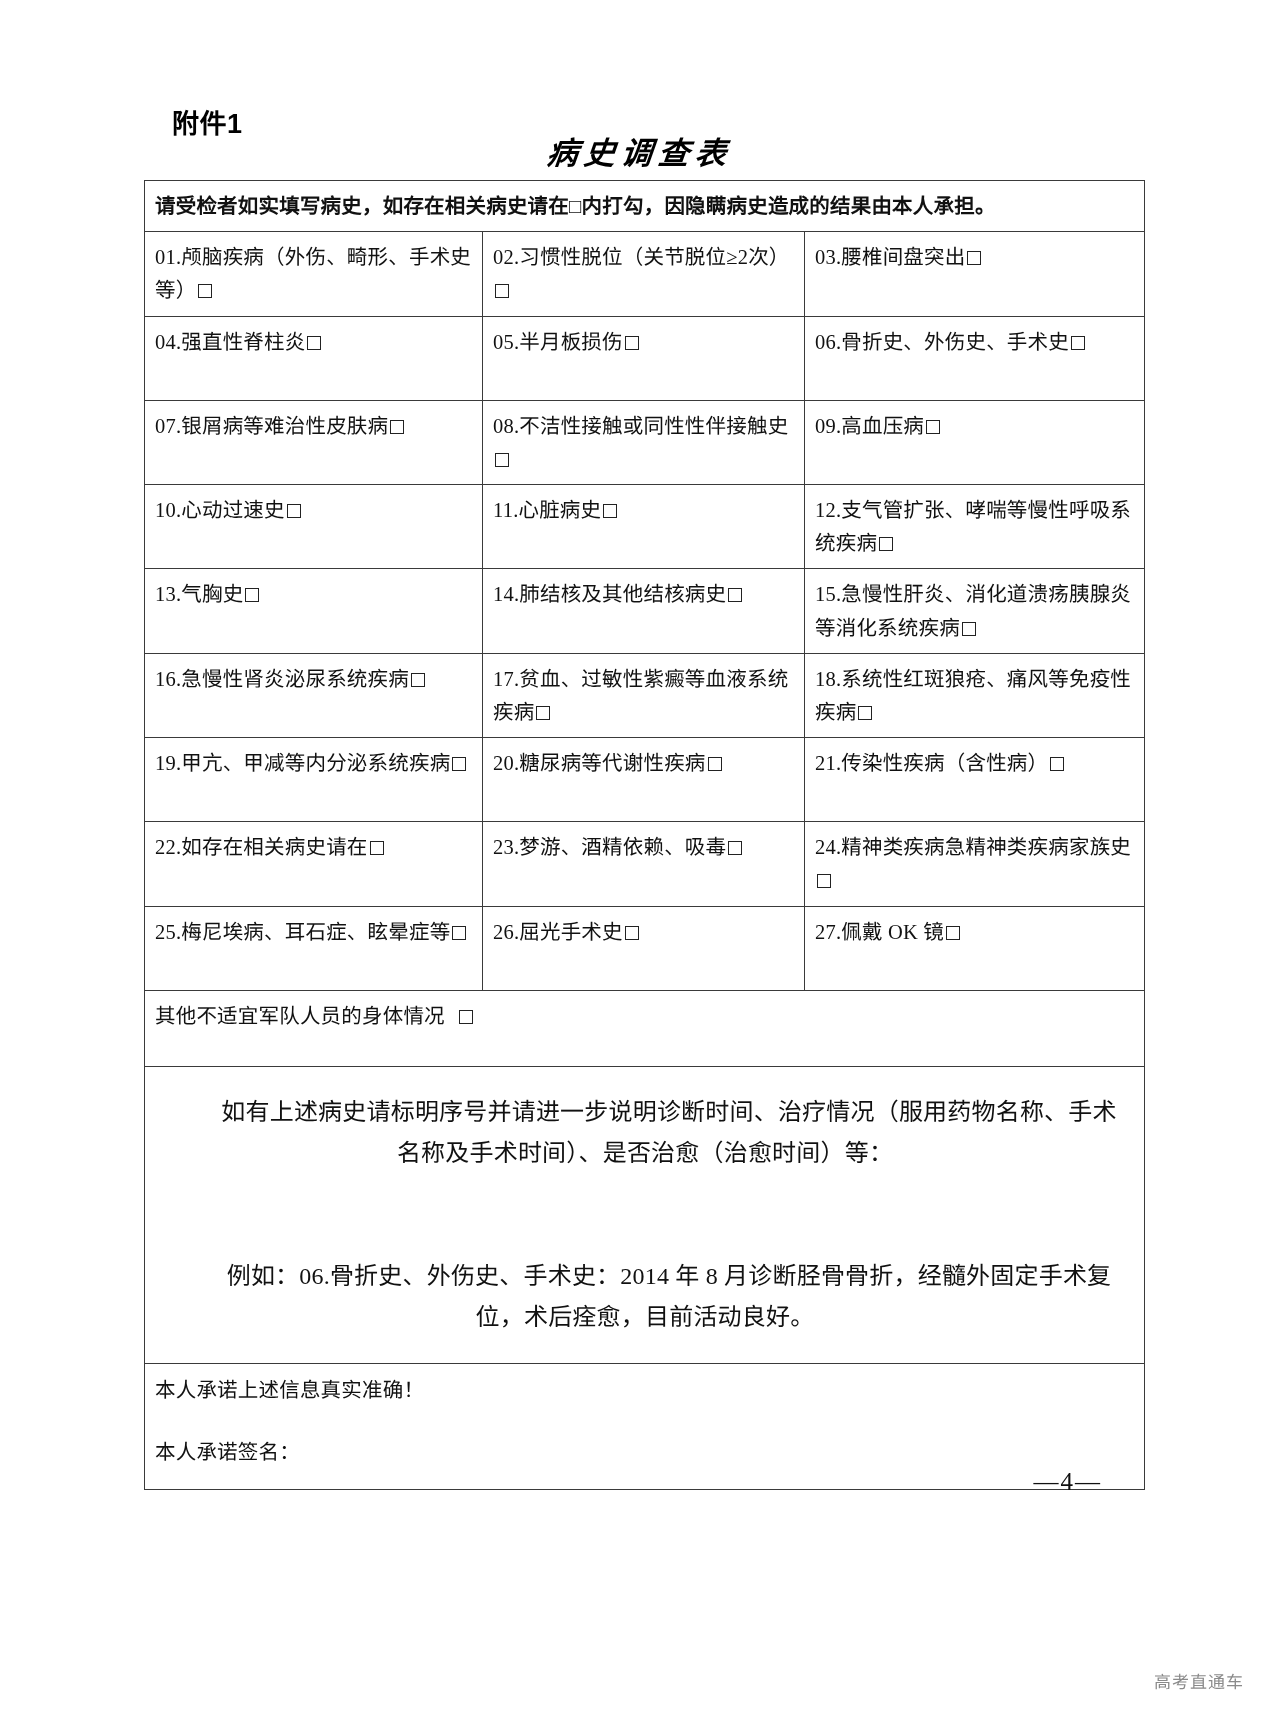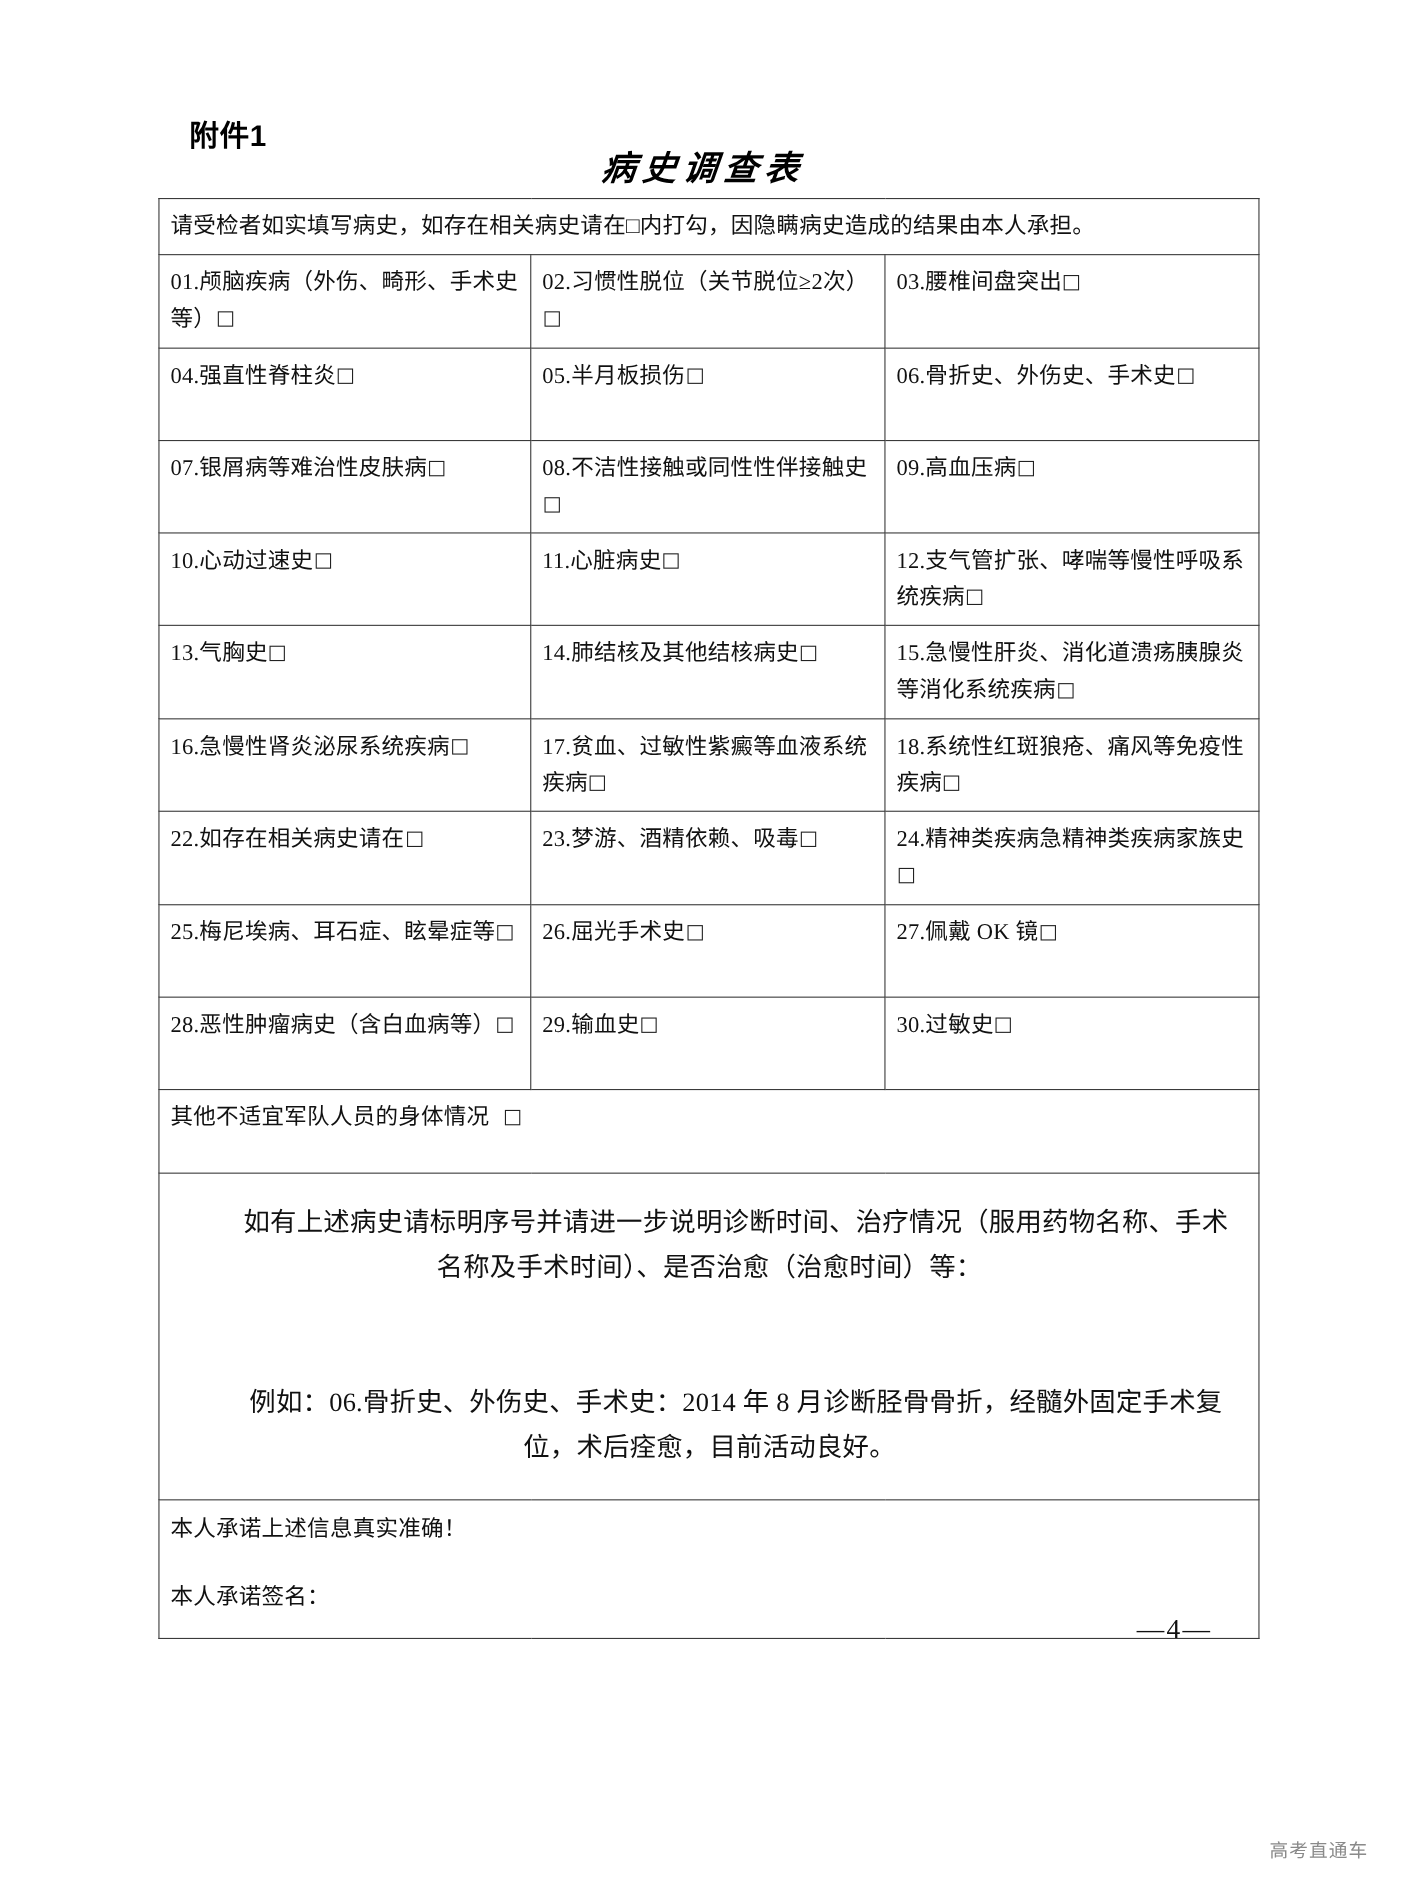"请受检者如实填写病史，如存在相关病史请在□内打勾，因隐瞒病史造成的结果由本人承担" .notice-cell { font-weight: 400 -> 700 }
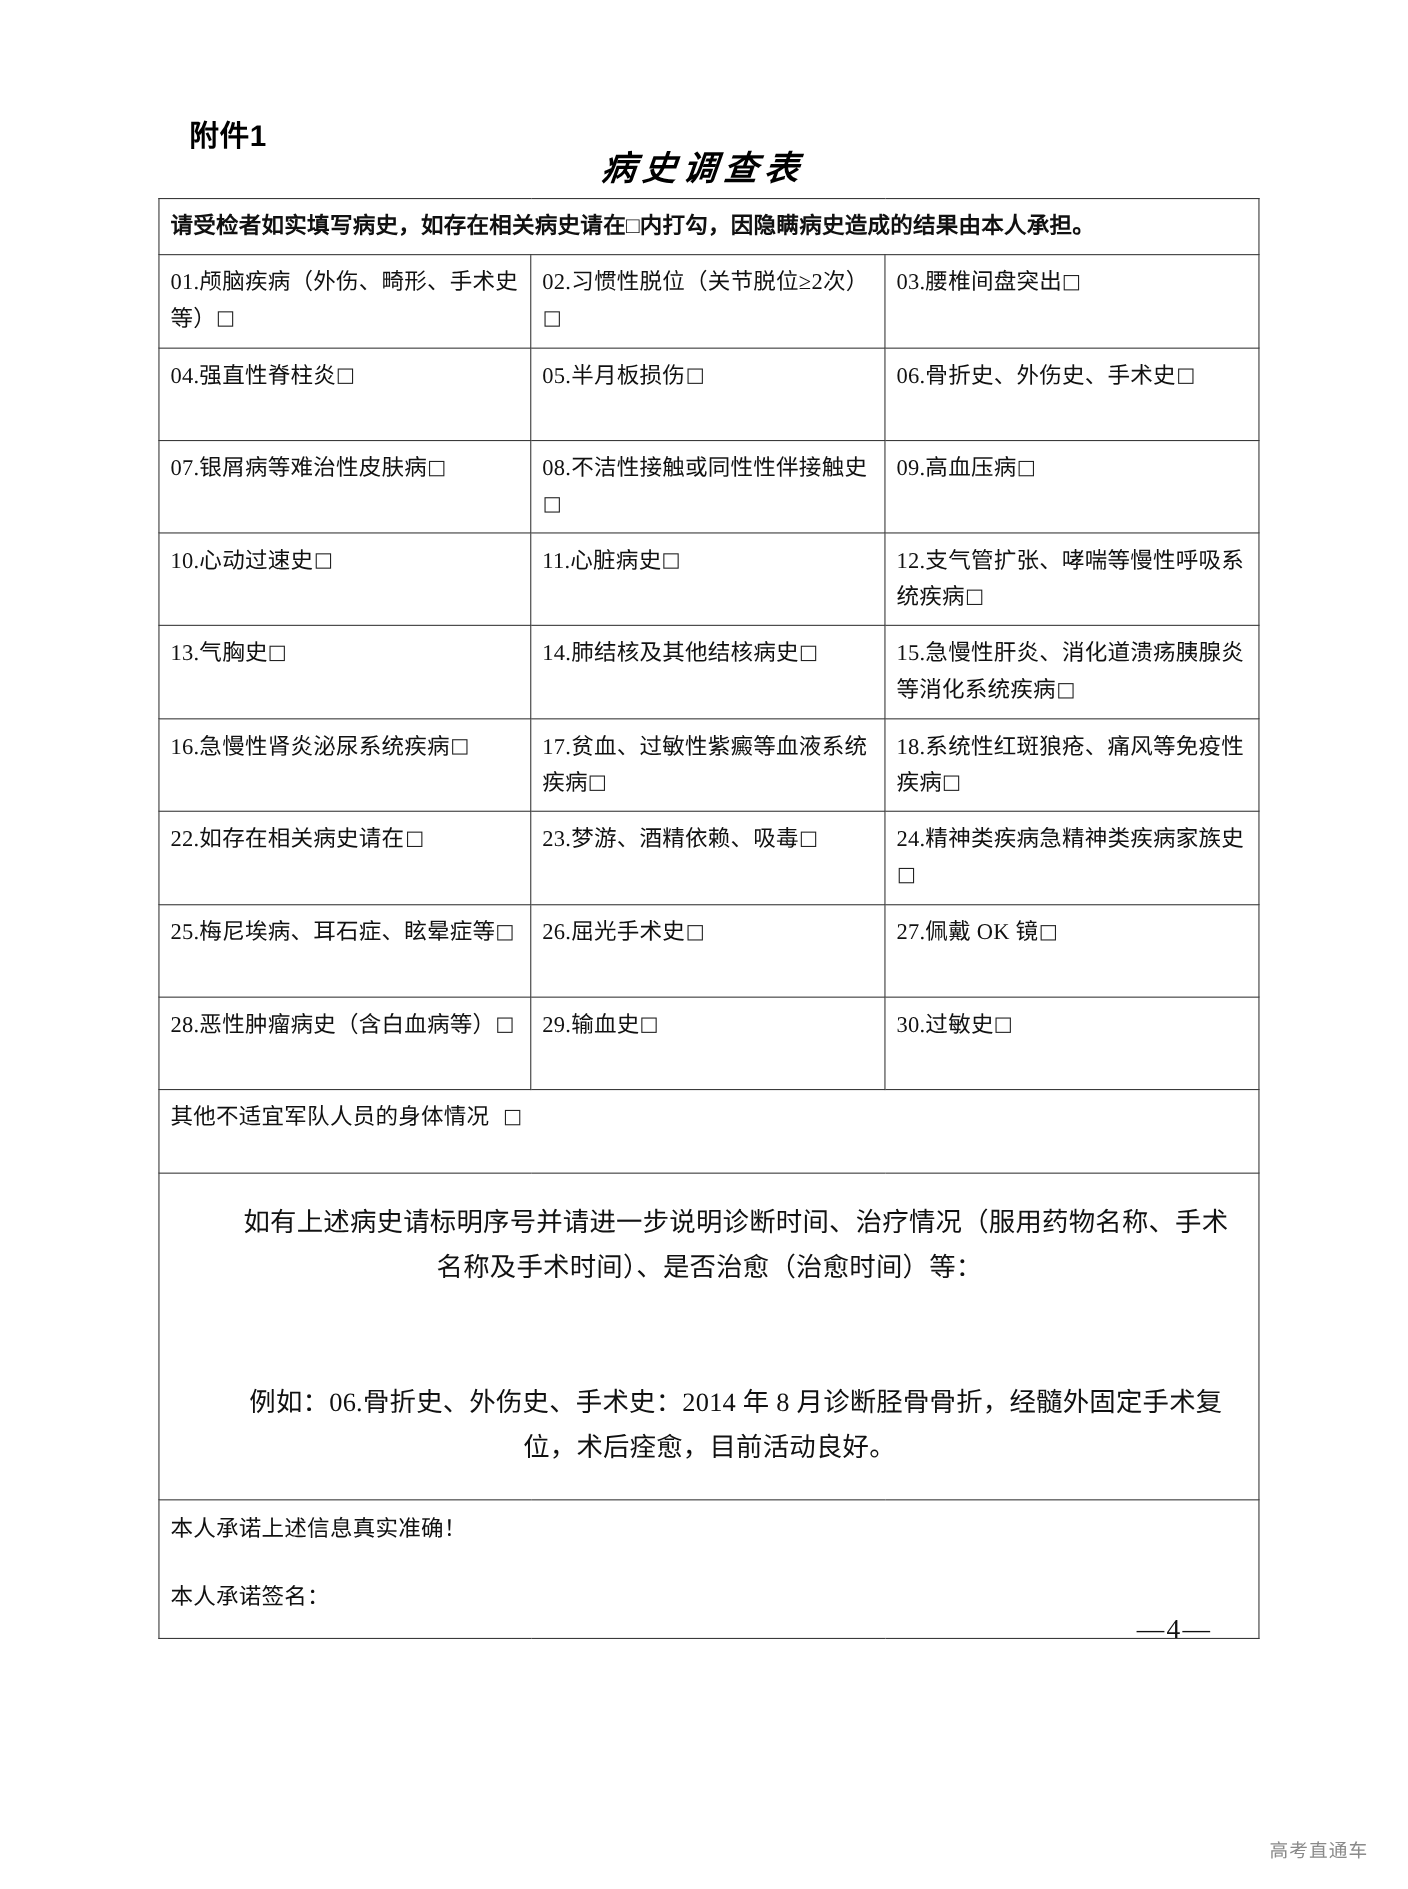"19.甲亢、甲减等内分泌系统疾病" tr.item-row { html: none -> <tr> <td><span>19.</span><span>甲亢、甲减等内分泌系统疾病</span><span></span></td> <td><span>20.</span><span>糖尿病等代谢性疾病</span><span></span></td> <td><span>21.</span><span>传染性疾病（含性病）</span><span></span></td> </tr> }
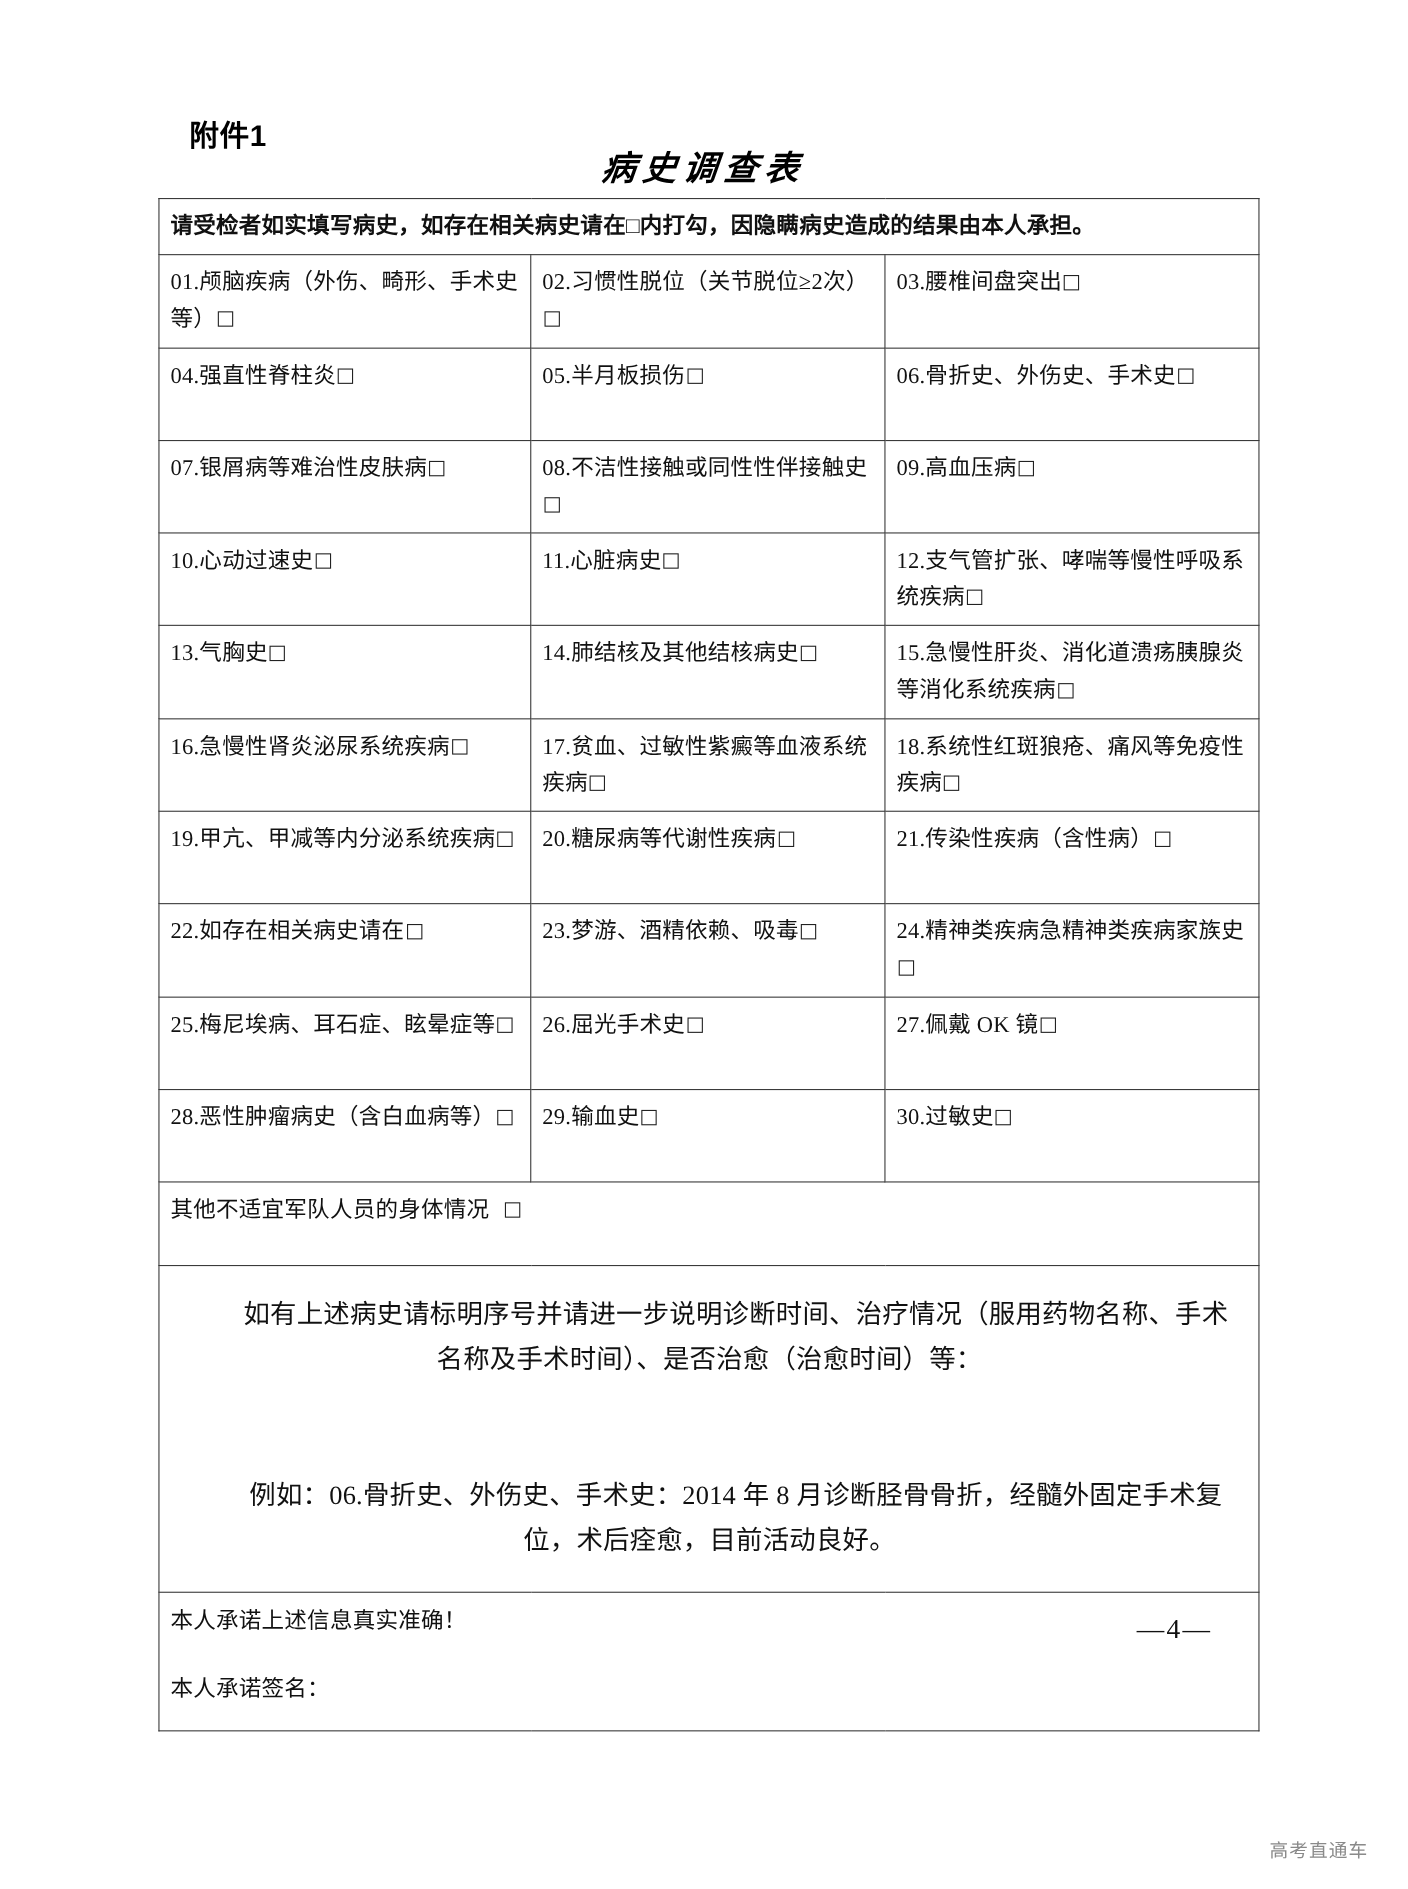"28.恶性肿瘤病史（含白血病等）" tr.item-row { html: <tr> <td><span>28.</span><span>恶性肿瘤病史（含白血病等）</span><span></span></td> <td><span>29.</span><span>输血史</span><span></span></td> <td><span>30.</span><span>过敏史</span><span></span></td> </tr> -> none }
